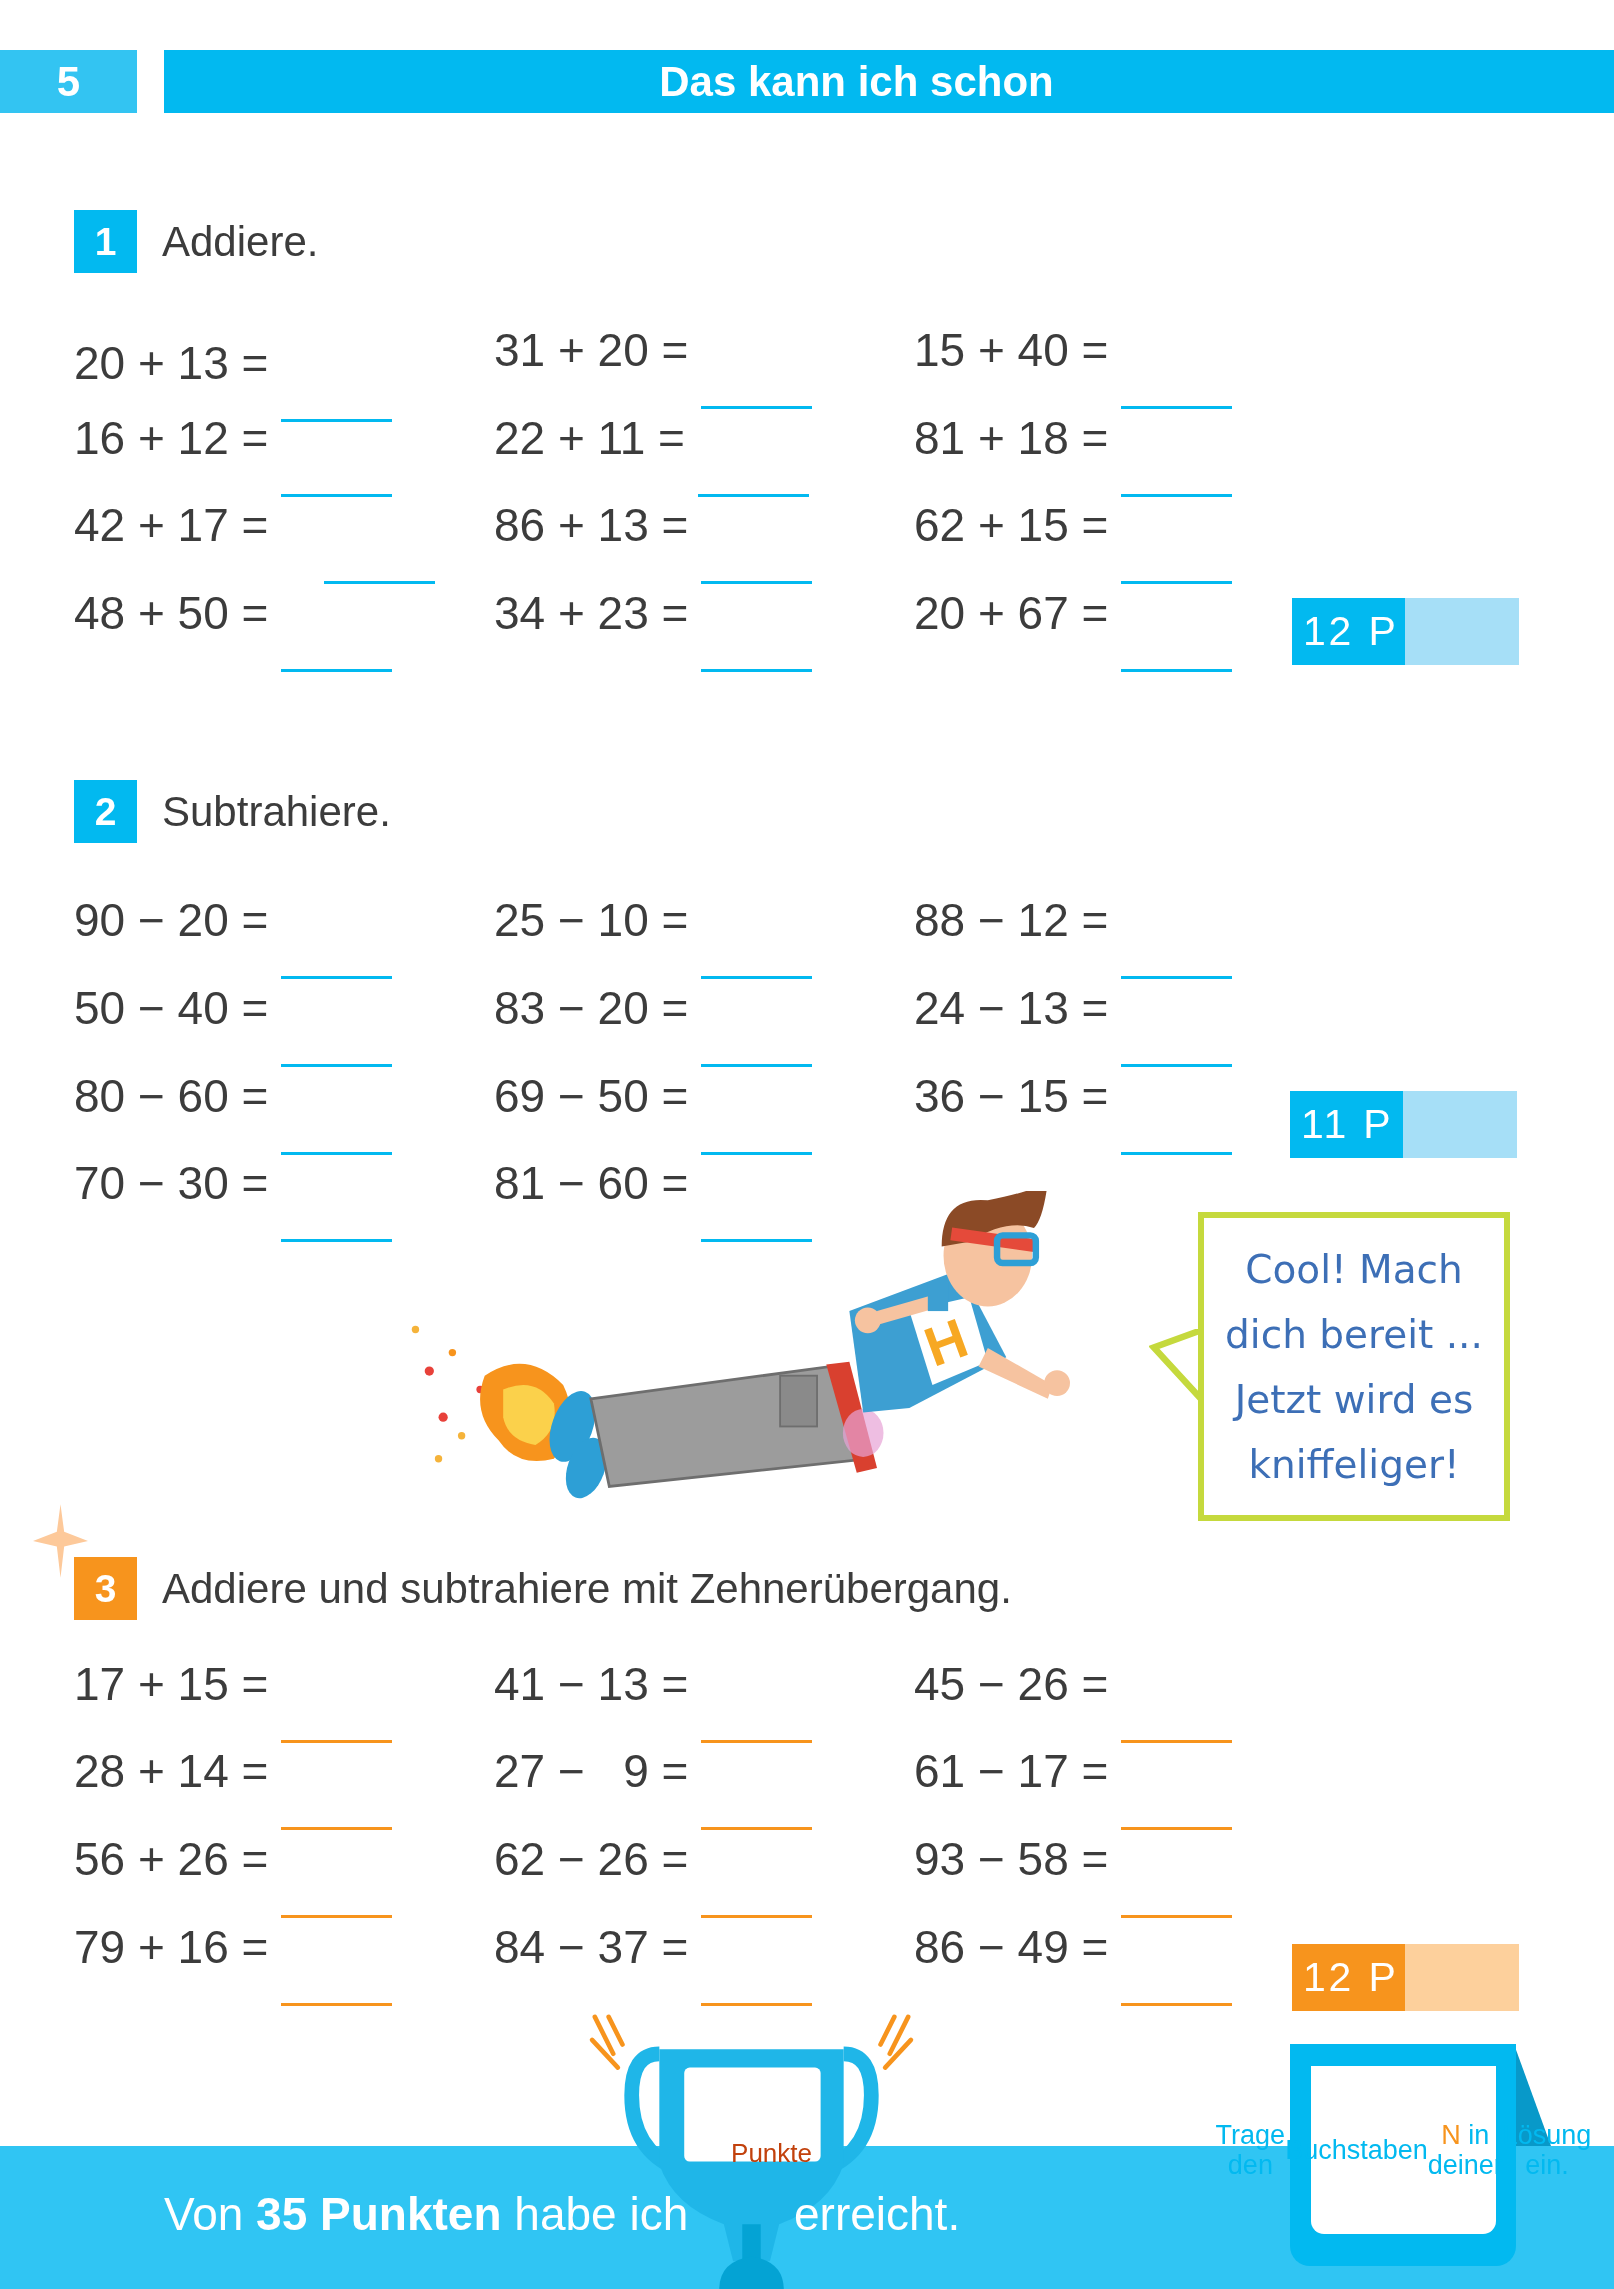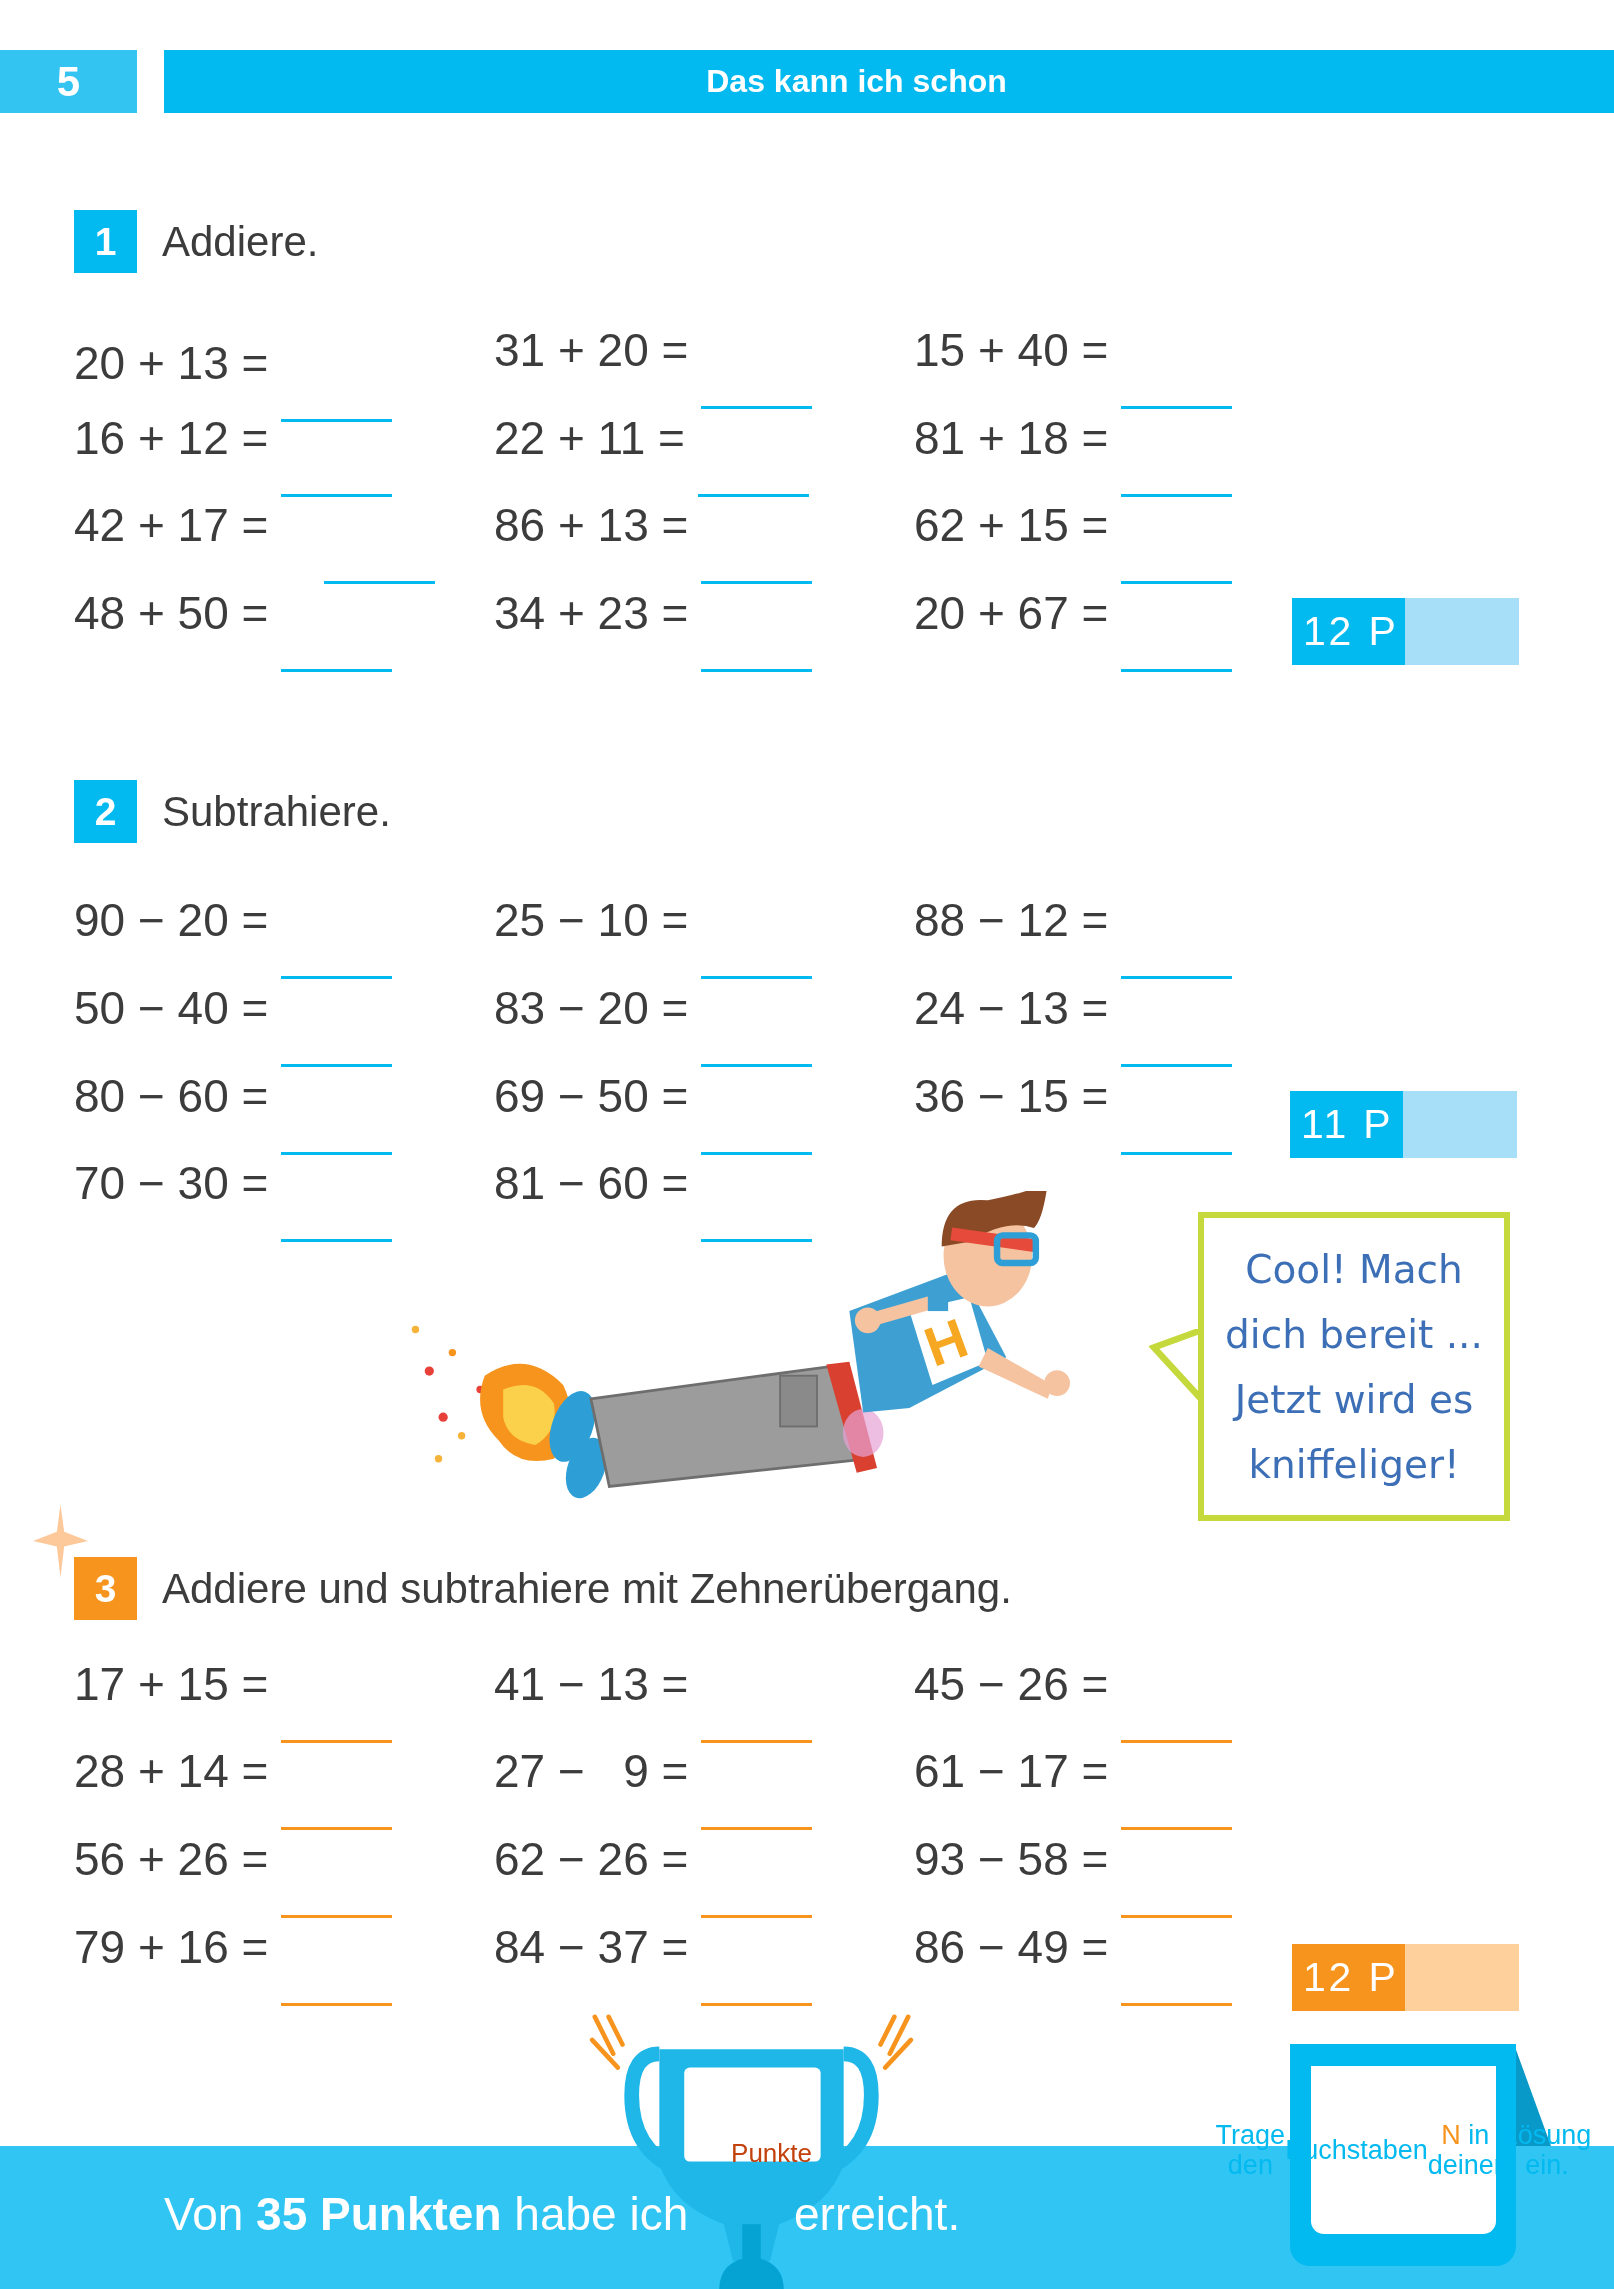"Das kann ich schon" .title-bar { font-size: 32px -> 42px }
